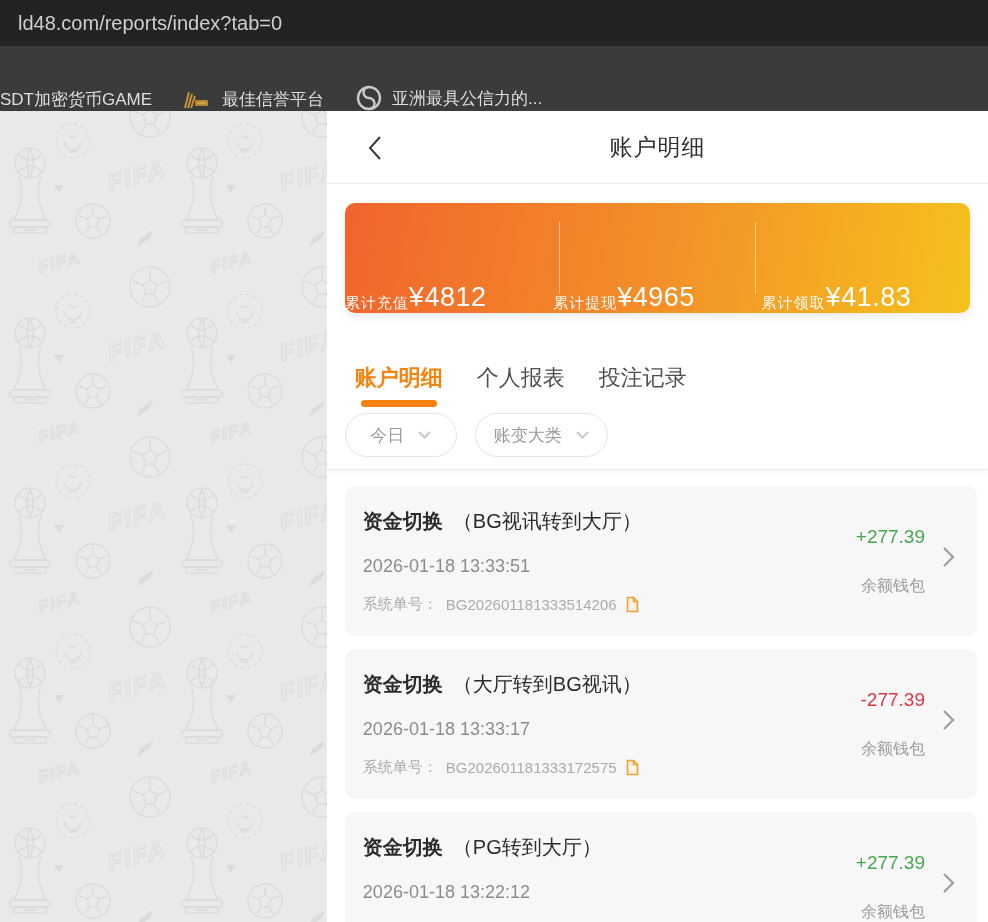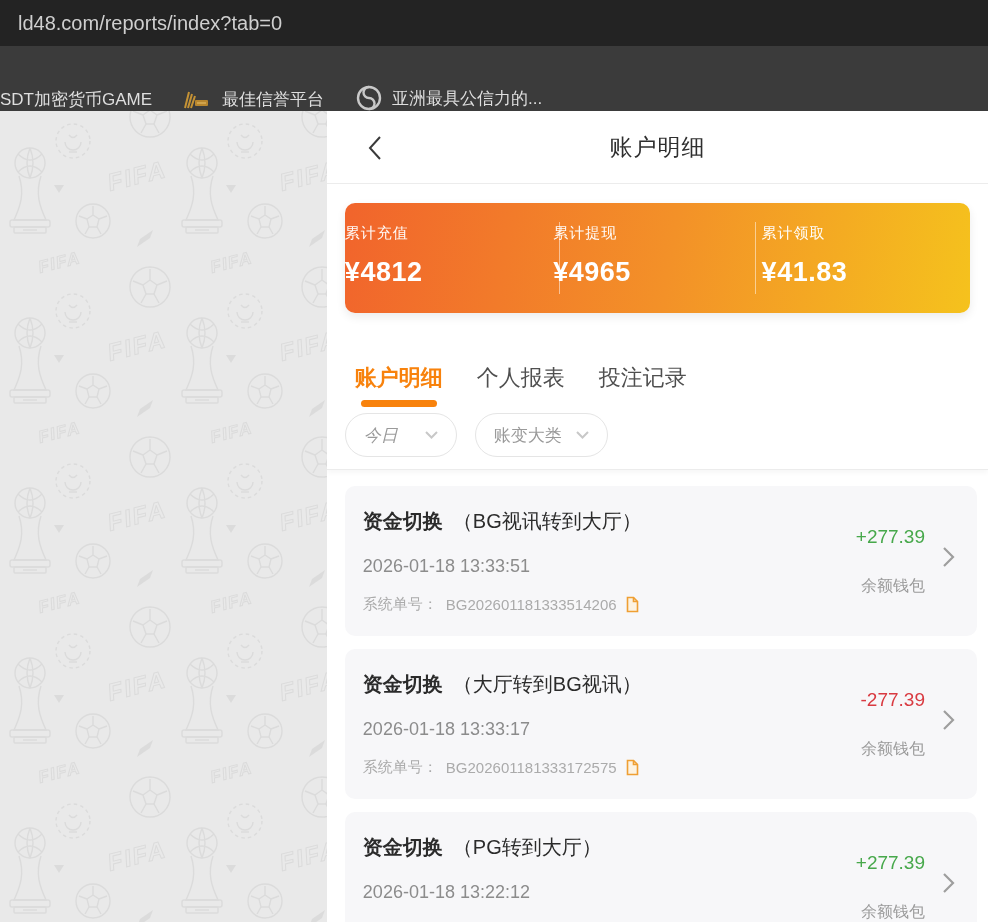"累计充值" .sum-col { align-items: flex-start -> flex-end; flex-direction: column -> row }
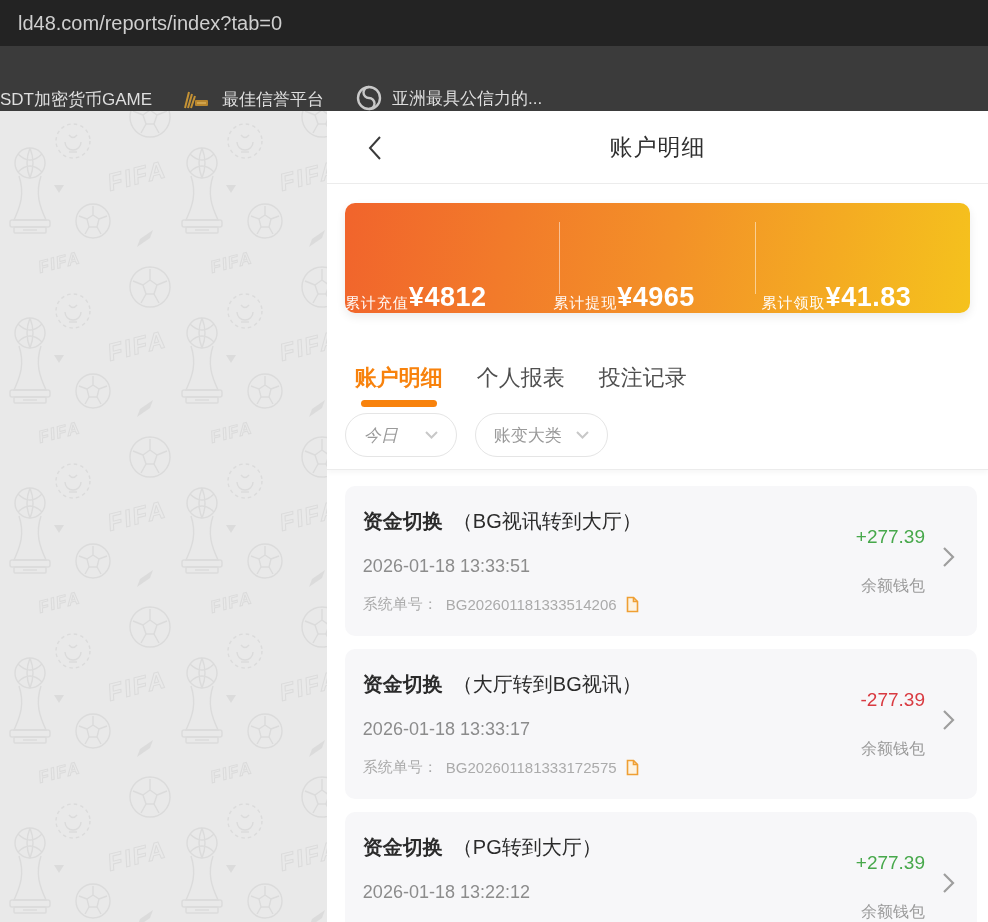"¥4812" .sum-value { font-weight: bold -> normal }
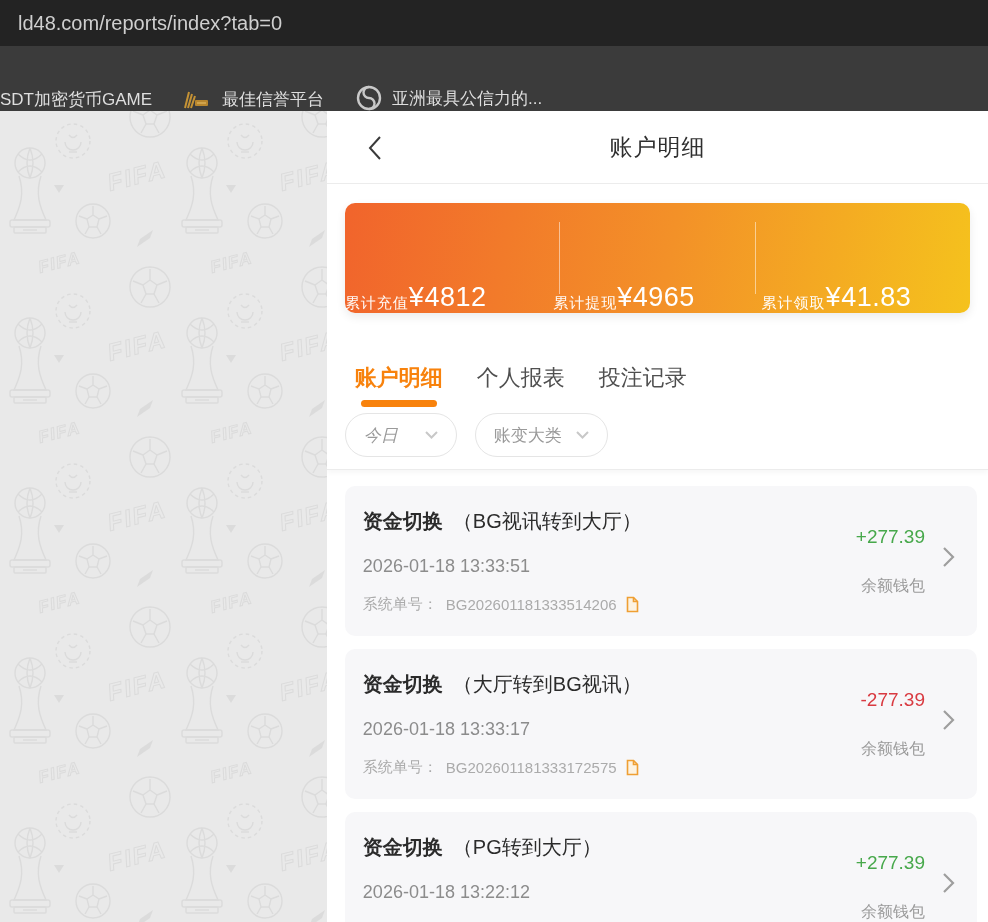"今日" .pill-1 { font-style: italic -> none; justify-content: space-between -> center }
